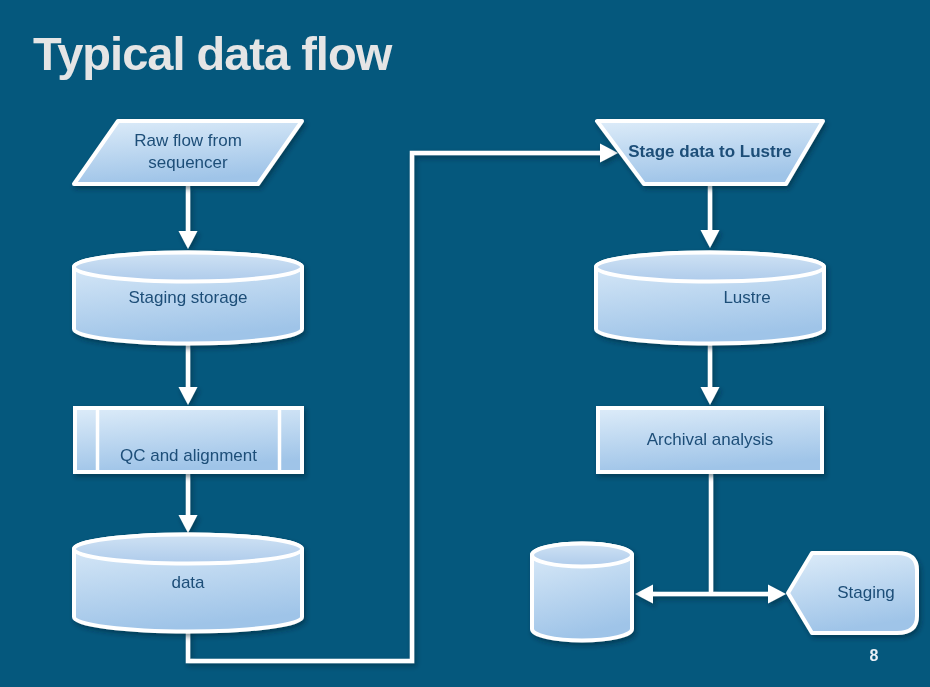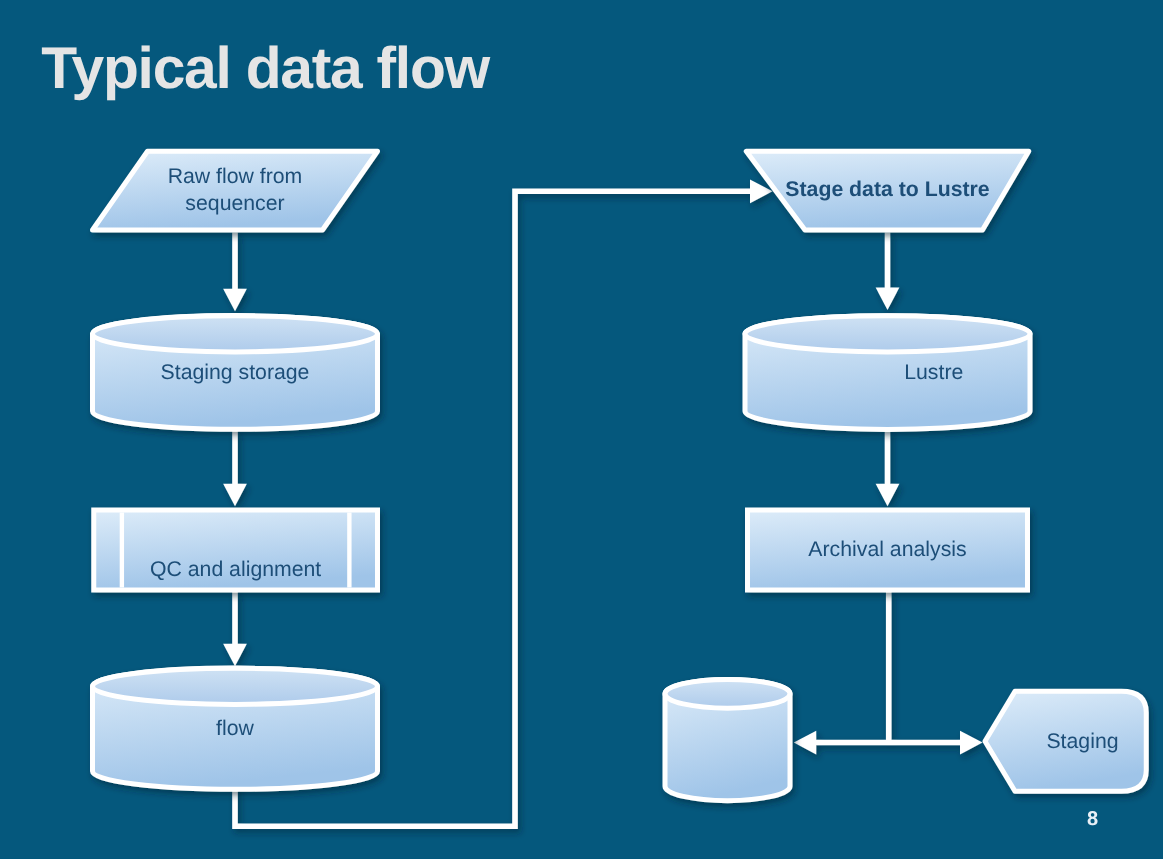"flow" div.node-label { text: flow -> data }
